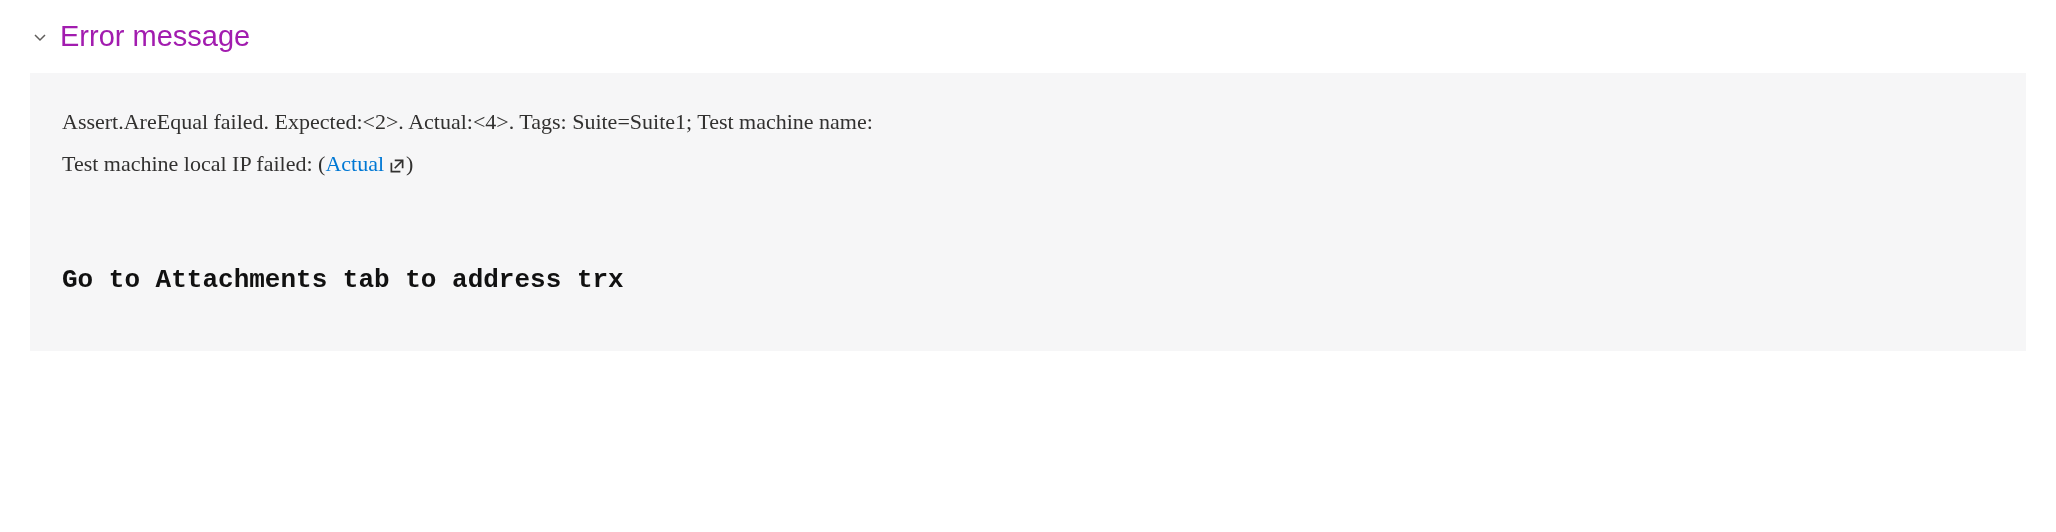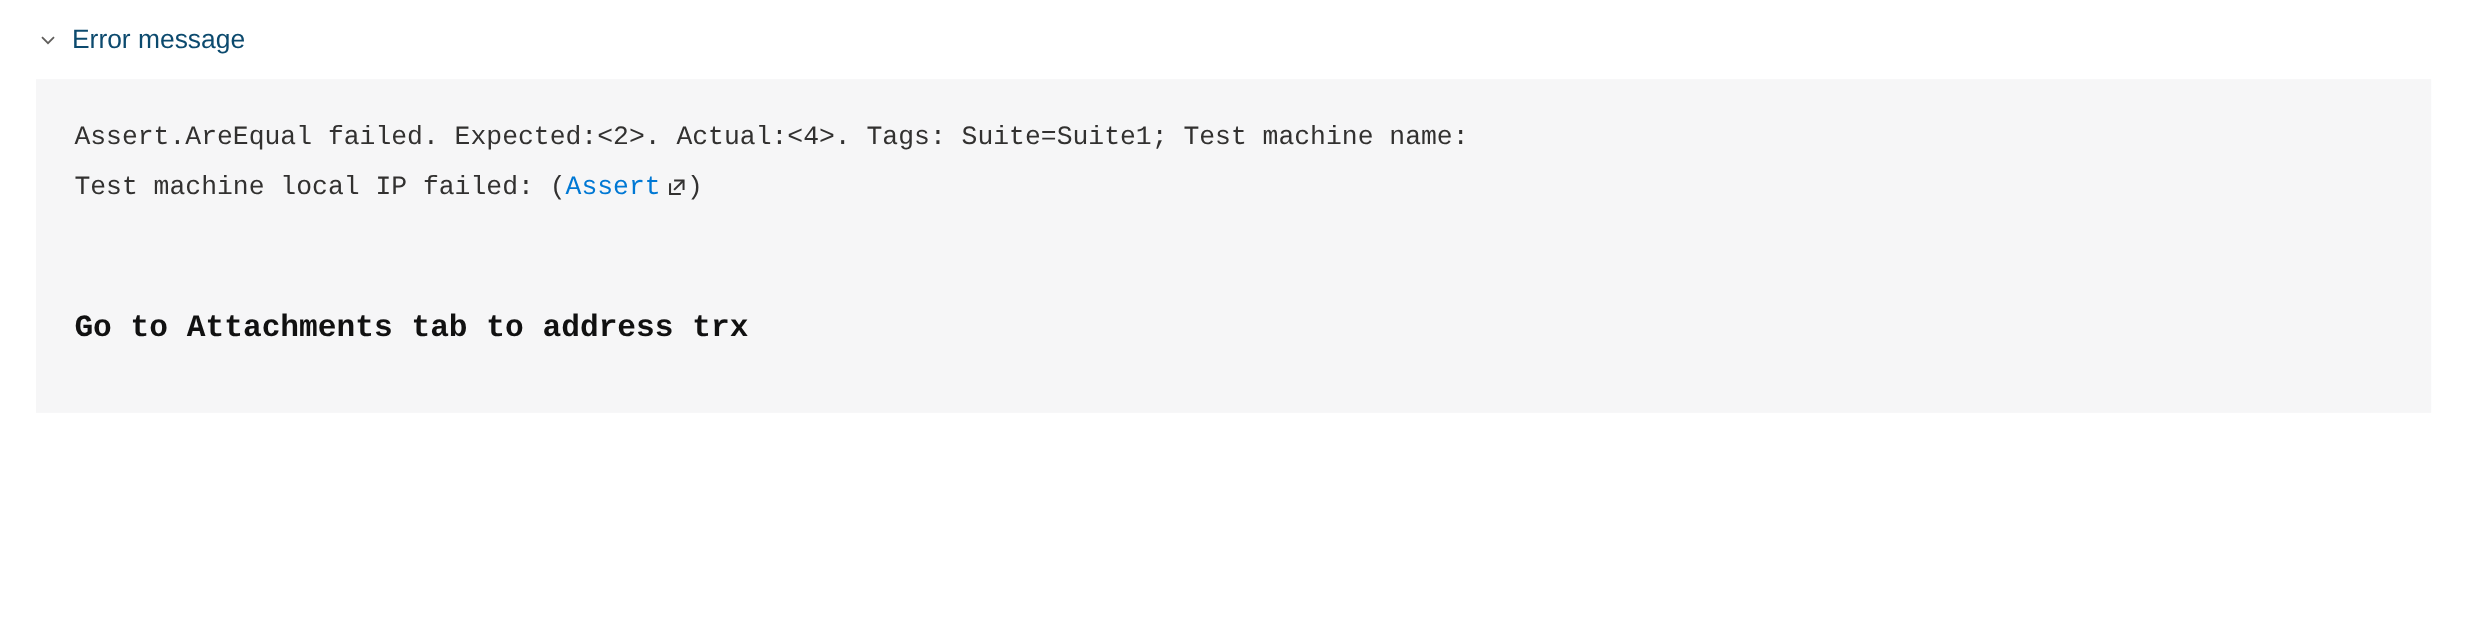"Error message" .section-title { color: #0c4a6e -> #a21caf; font-size: 22px -> 29px }
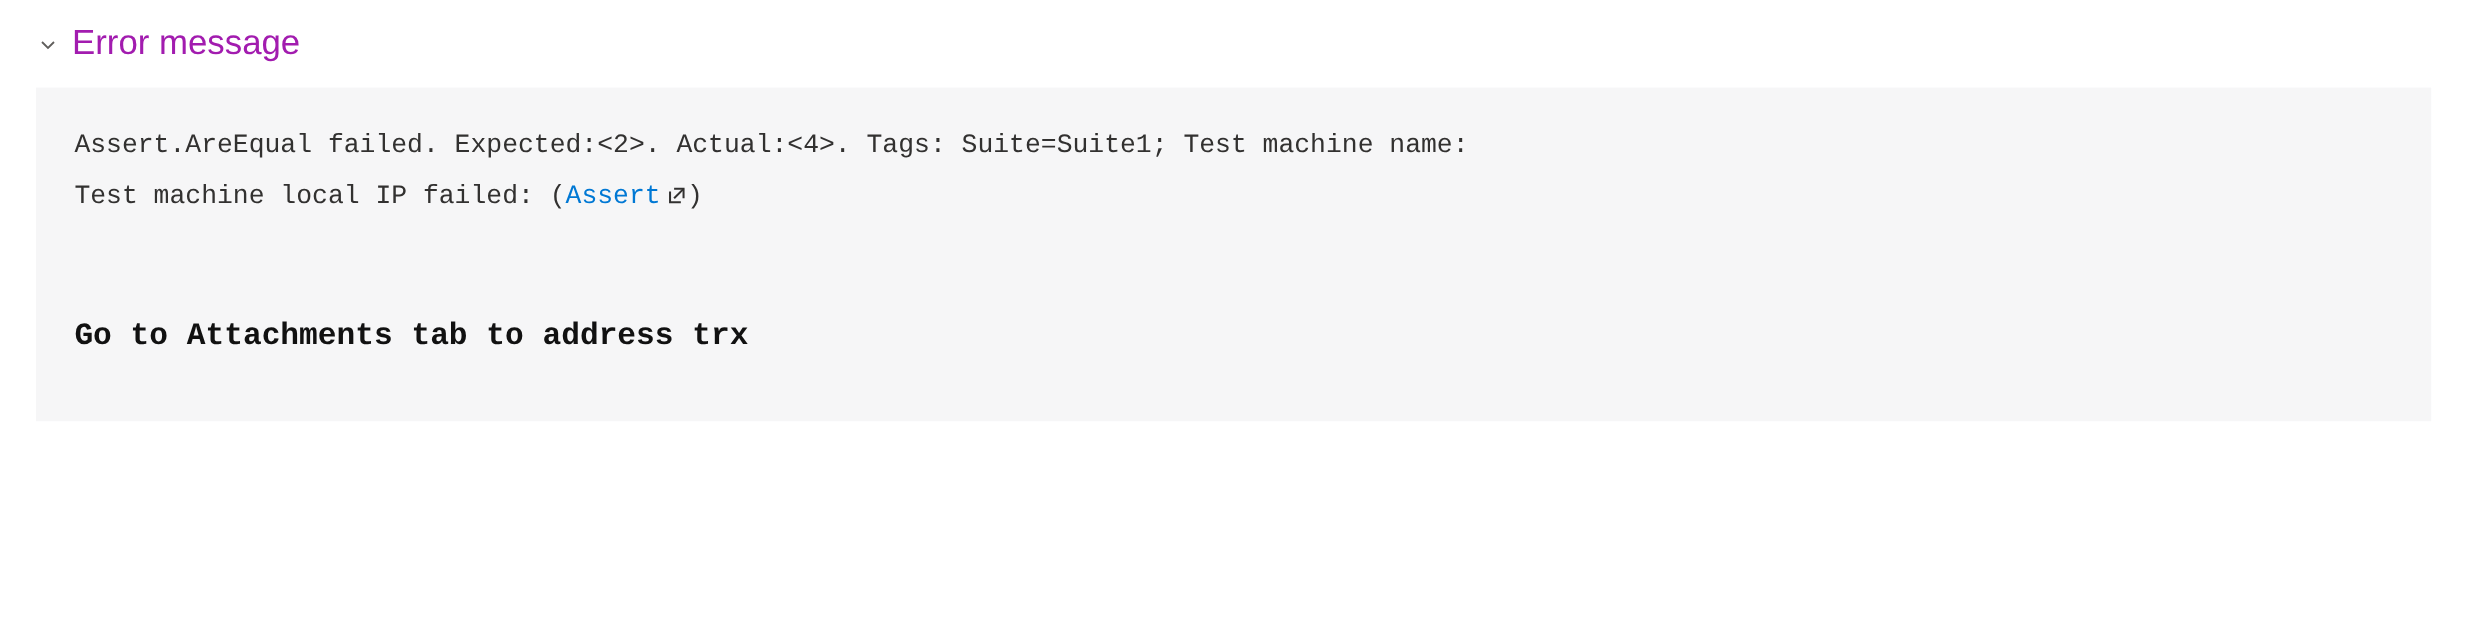"Assert.AreEqual failed. Expected:<2>." .error-body { font-family: Liberation Mono, monospace -> Liberation Serif, serif }
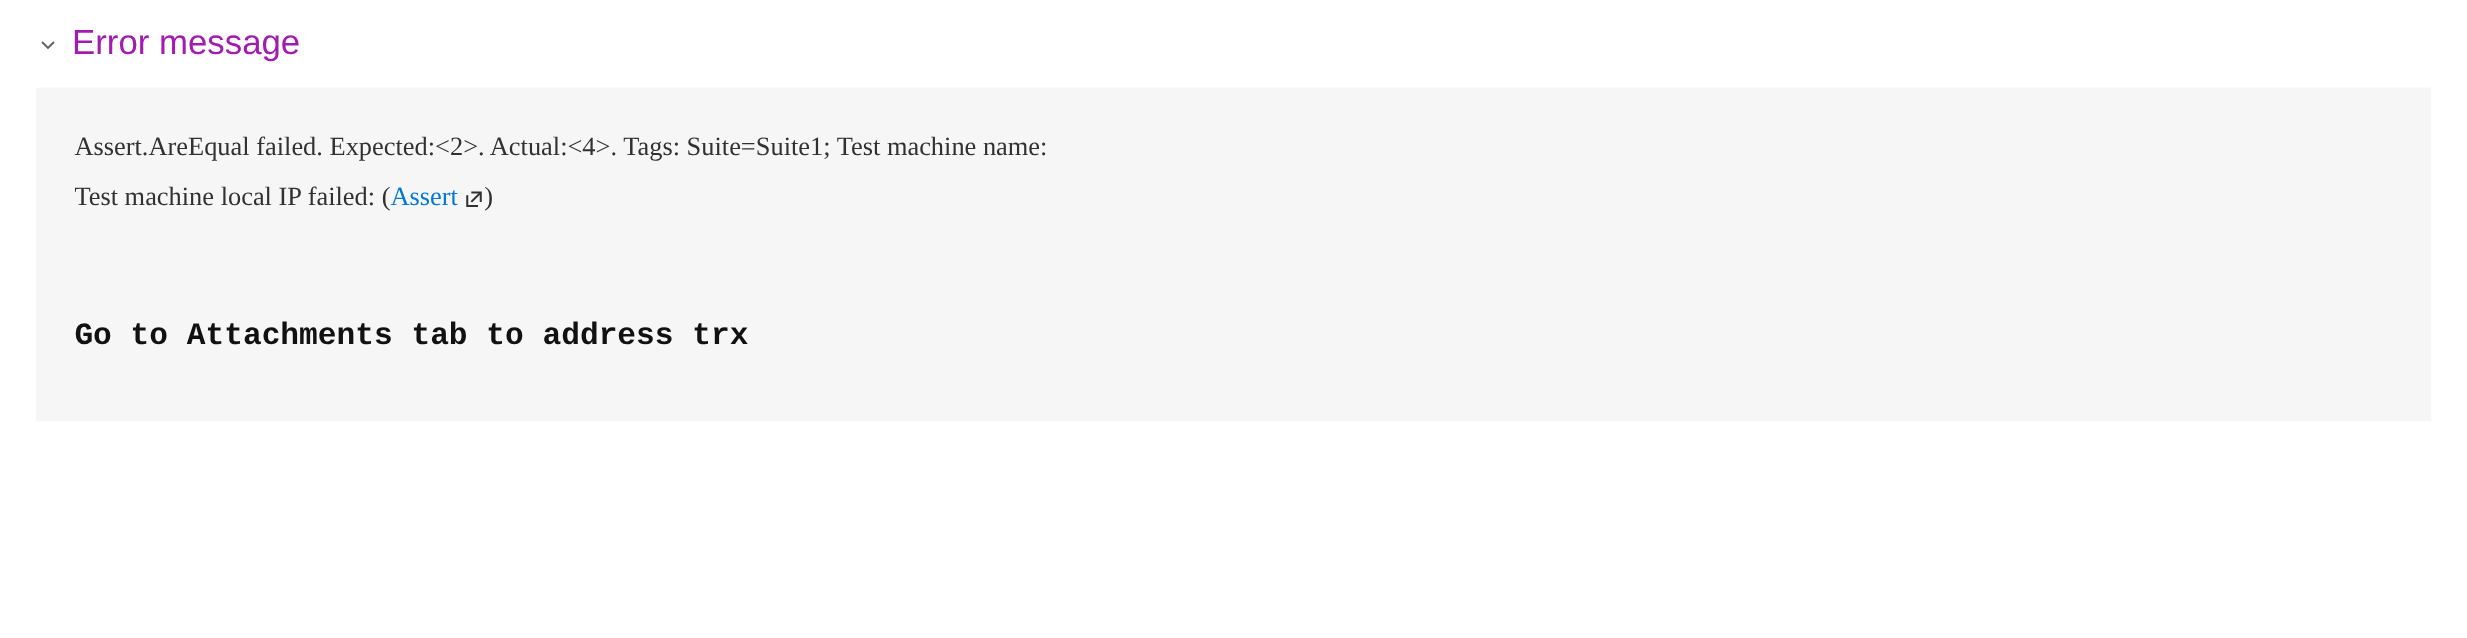"Assert" span.details-link { text: Assert -> Actual }
